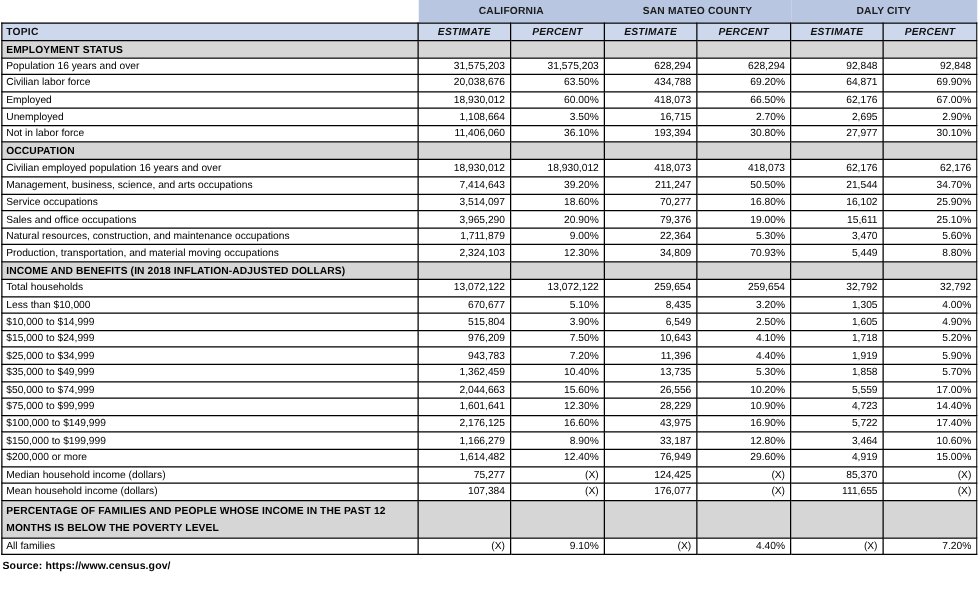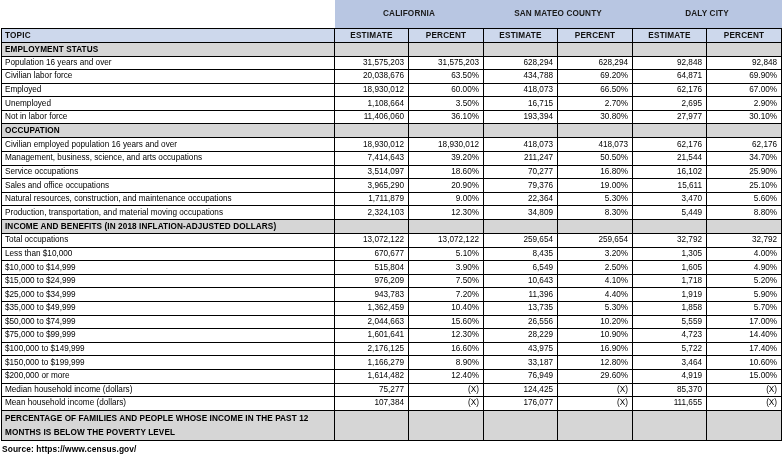"CALIFORNIA" tr.group-band td { height: 28px -> 18px }
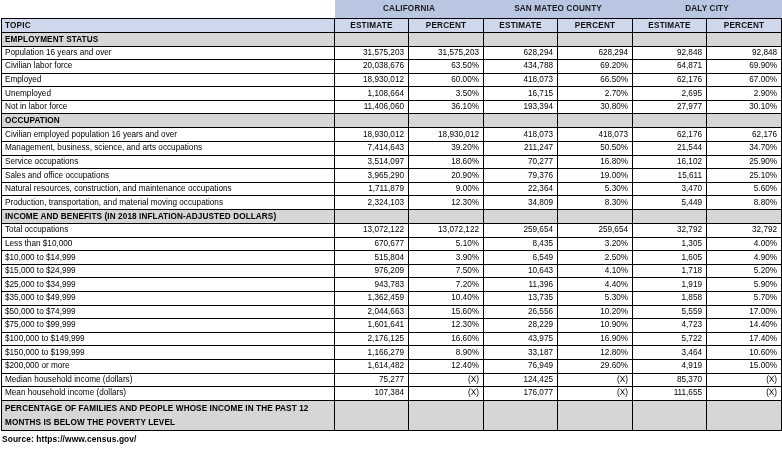"ESTIMATE" tr.col-head td.num-head { font-style: none -> italic }
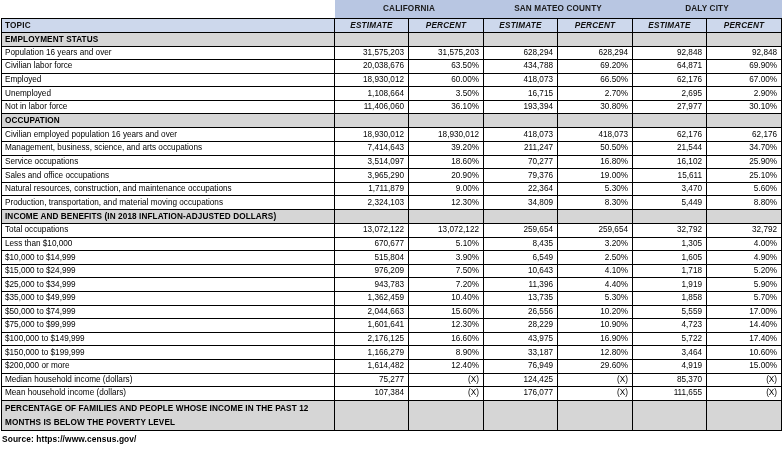"8.30%" td.num { text: 8.30% -> 70.93% }
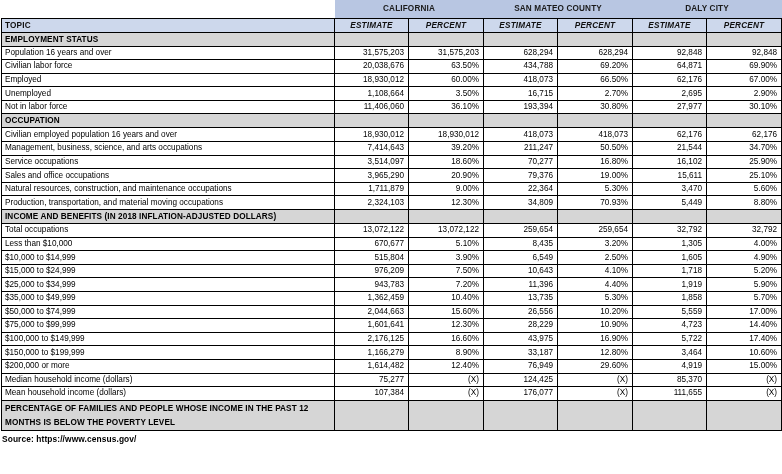"Total occupations" td.label { text: occupations -> households }
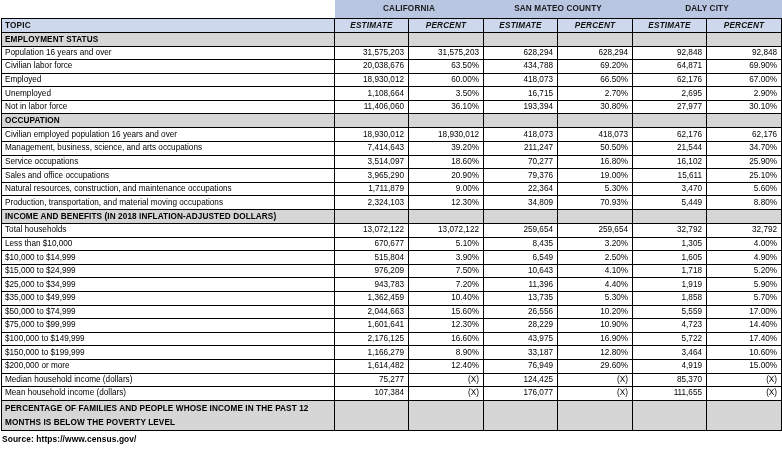"All families" tr.data { html: none -> <tr> <td>All families</td> <td>(X)</td> <td>9.10%</td> <td>(X)</td> <td>4.40%</td> <td>(X)</td> <td>7.20%</td> </tr> }
